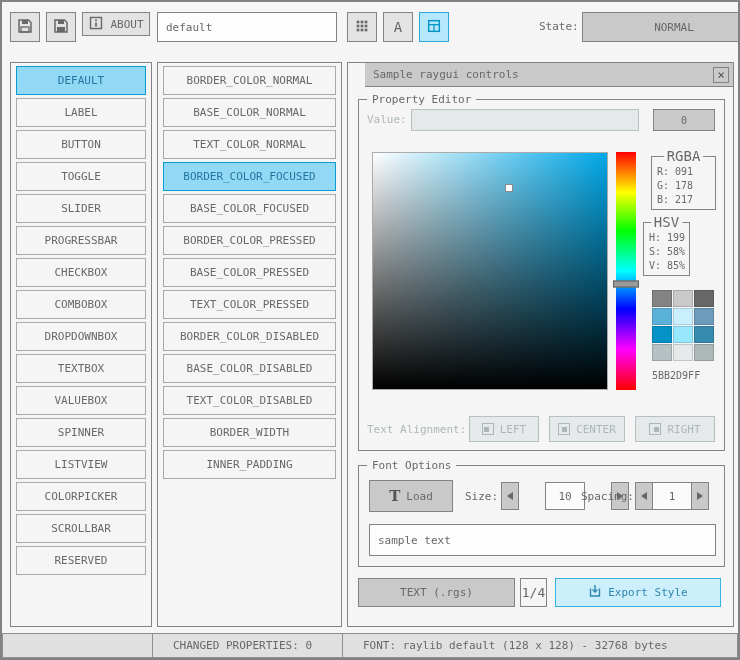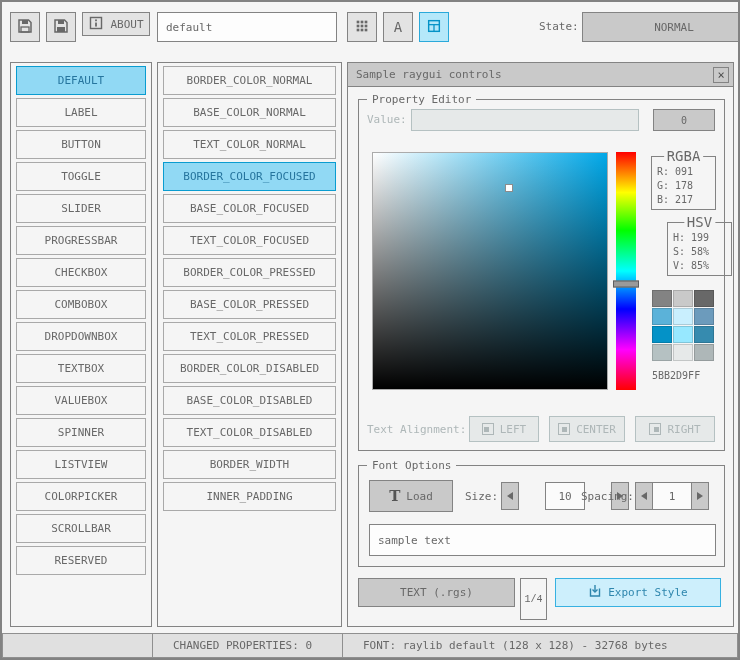"Sample raygui controls" .titlebar { margin-left: none -> 17px }
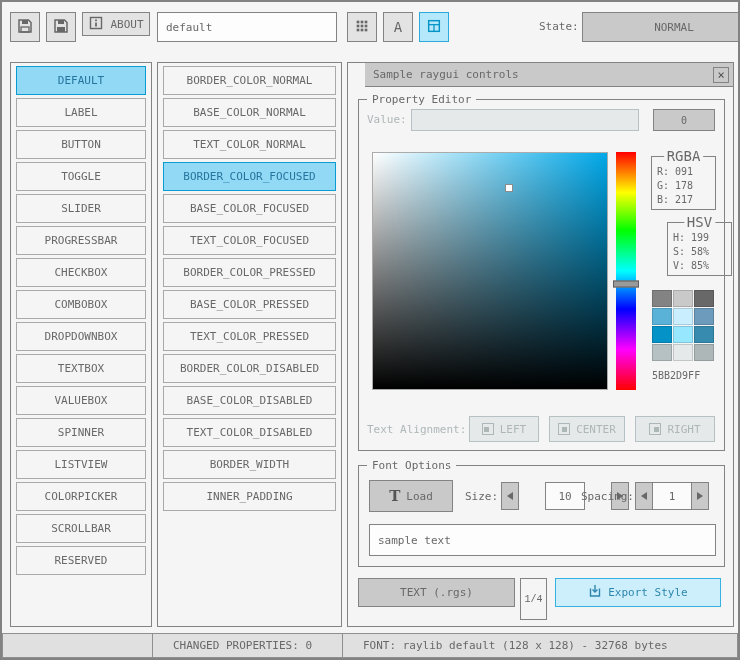"HSV" div.mini-group { left: 308px -> 284px; width: 65px -> 47px }
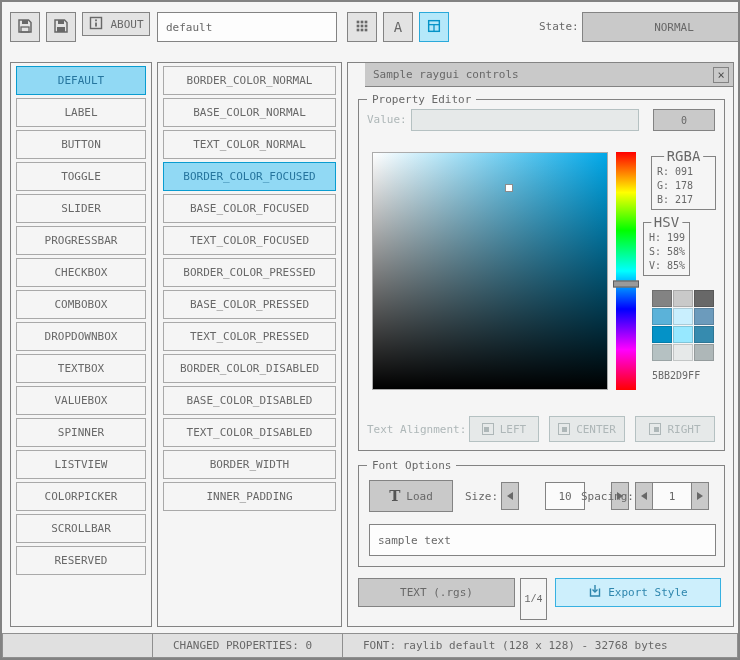"TEXT_COLOR_FOCUSED" div.list-item { html: <div> <span>TEXT_COLOR_FOCUSED</span> </div> -> none }
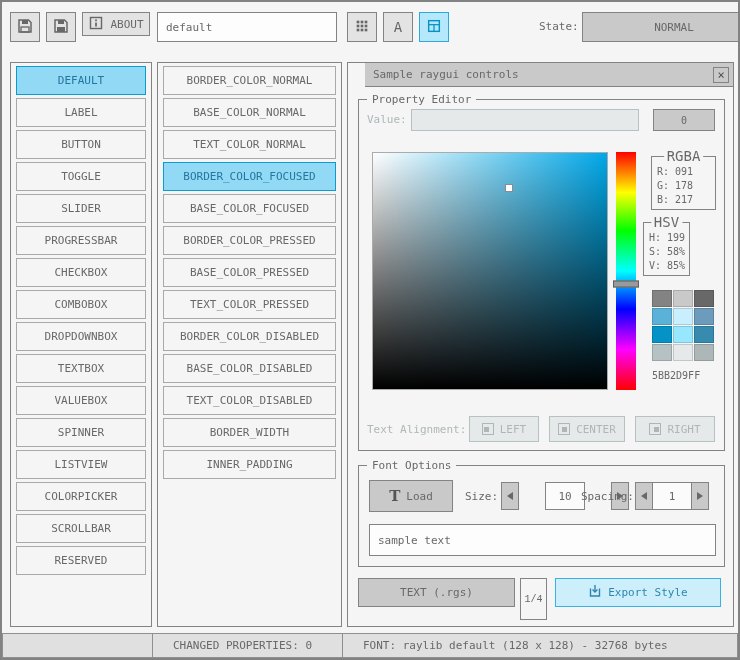"1/4" div.btn { font-family: Liberation Mono, monospace -> none; font-size: 10px -> 13px; height: 42px -> 29px }
